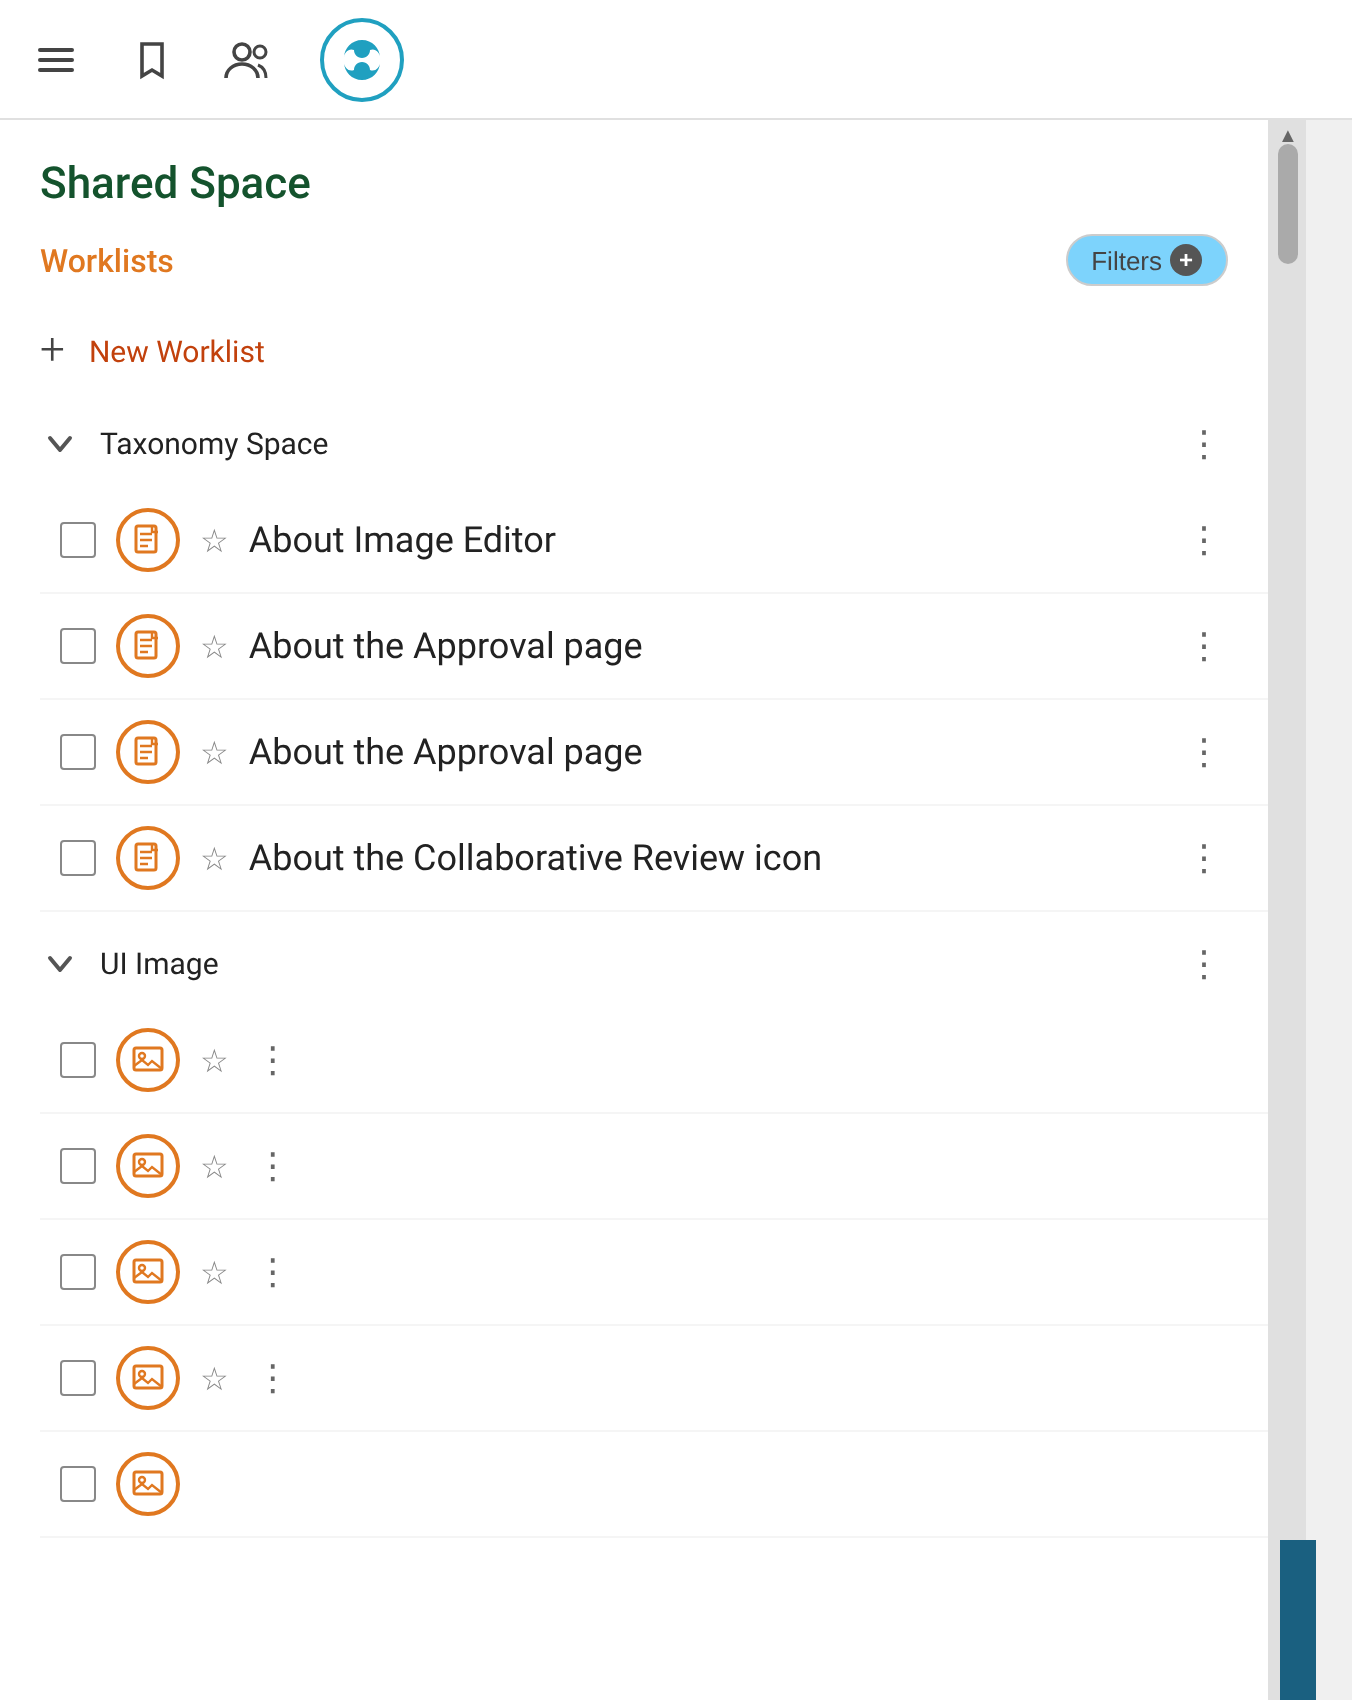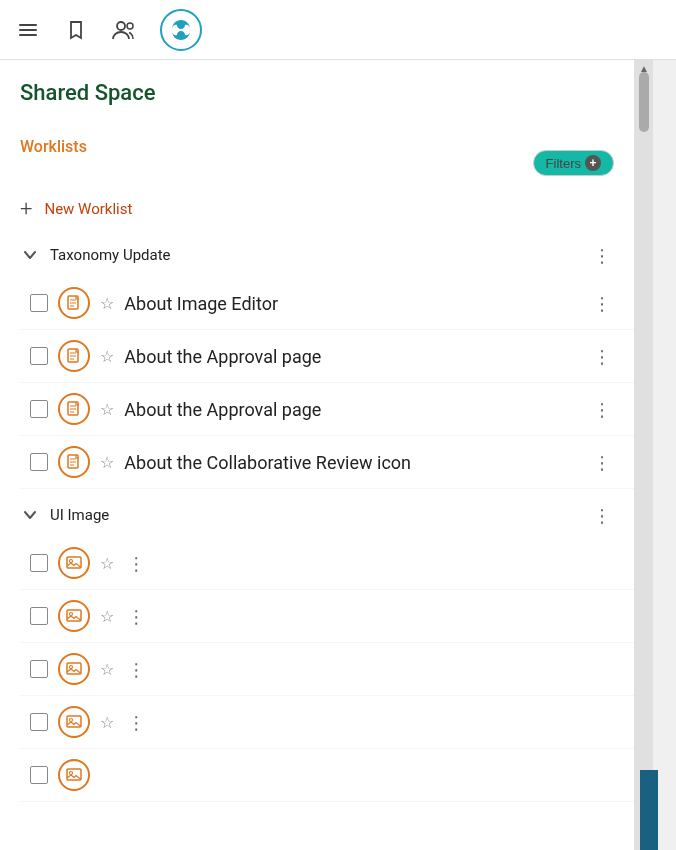"Filters" .filters-btn { background: #14b8a6 -> #7dd3fc; margin-top: 33px -> none }
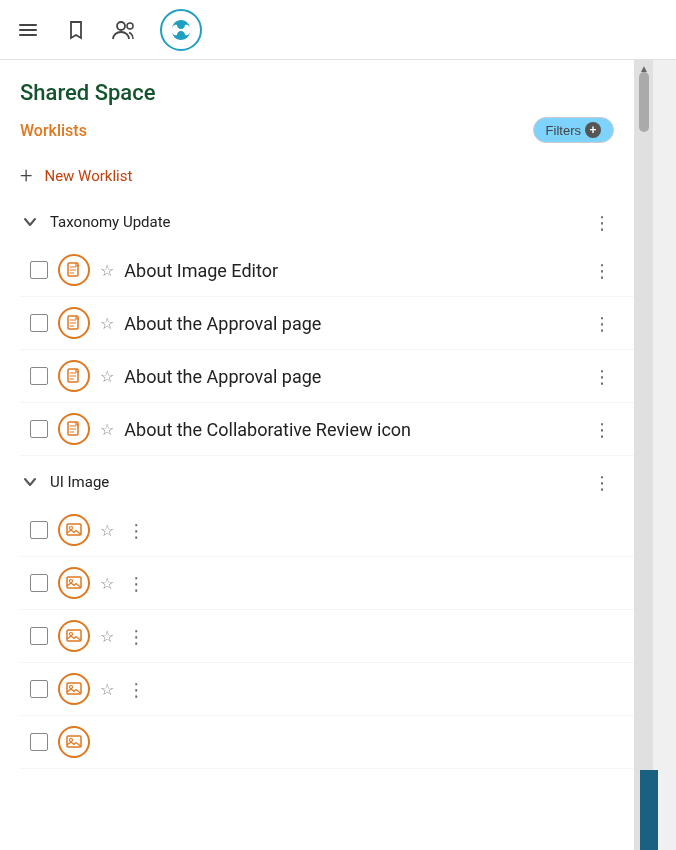"Taxonomy Update" span.group-name { text: Update -> Space }
